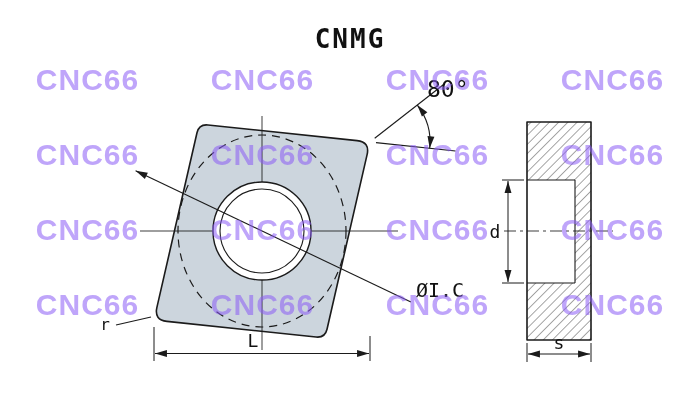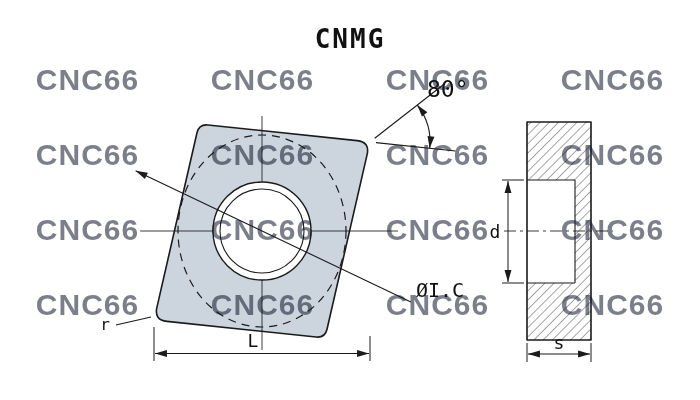"CNC66" .wm-tile { color: #0f172a -> #8b5cf6 }
